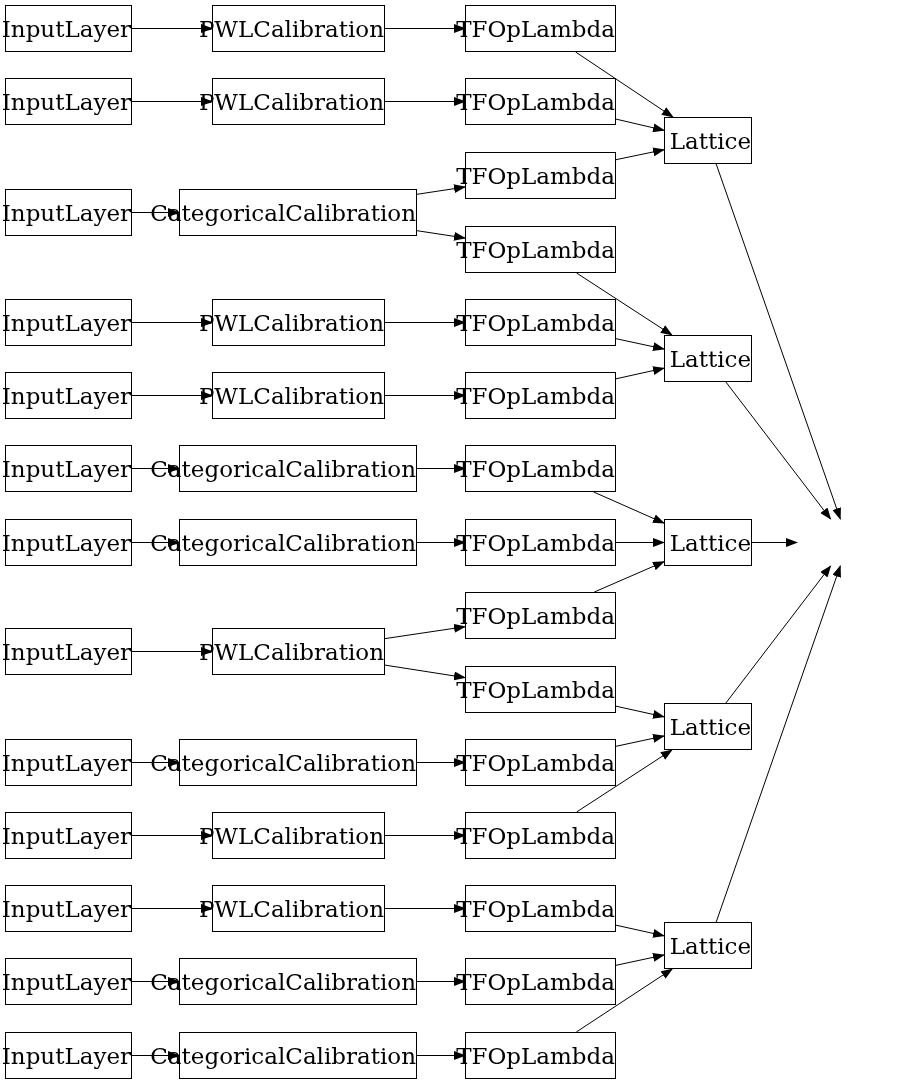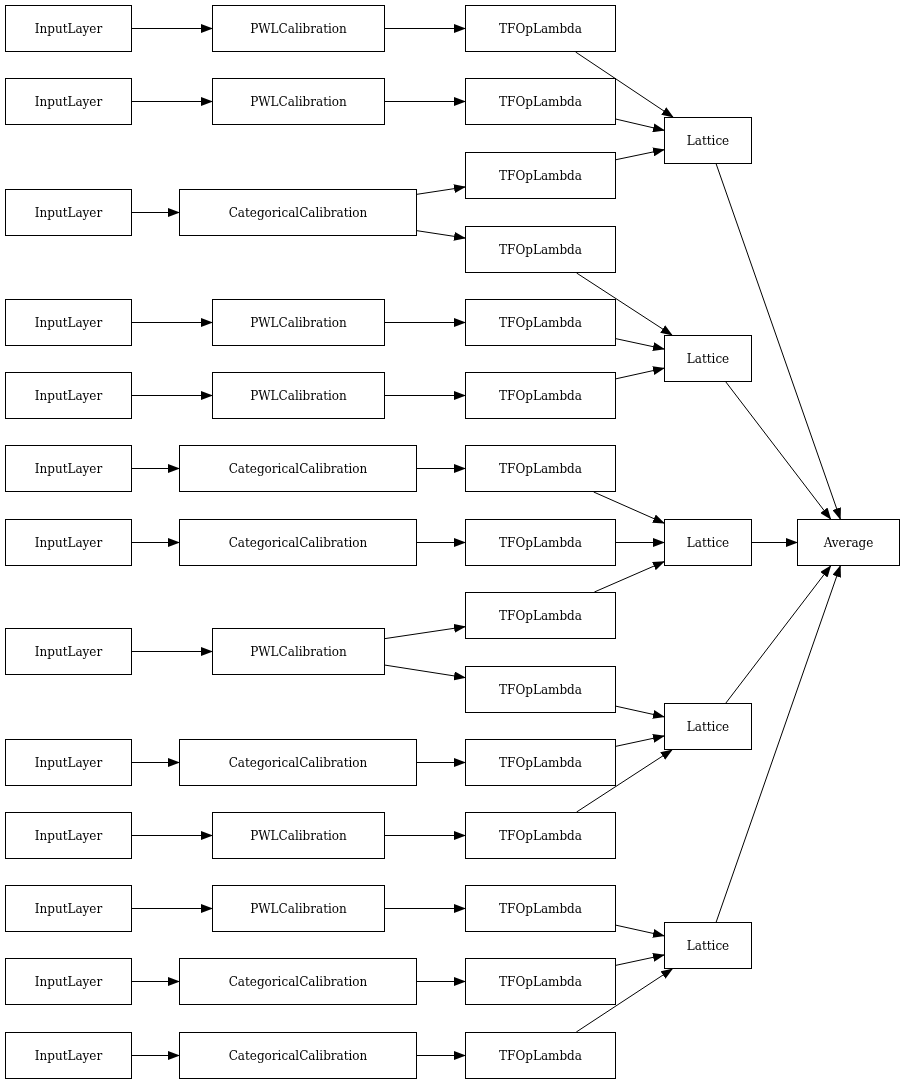"InputLayer" .node { font-size: 12px -> 23px; justify-content: center -> flex-end }
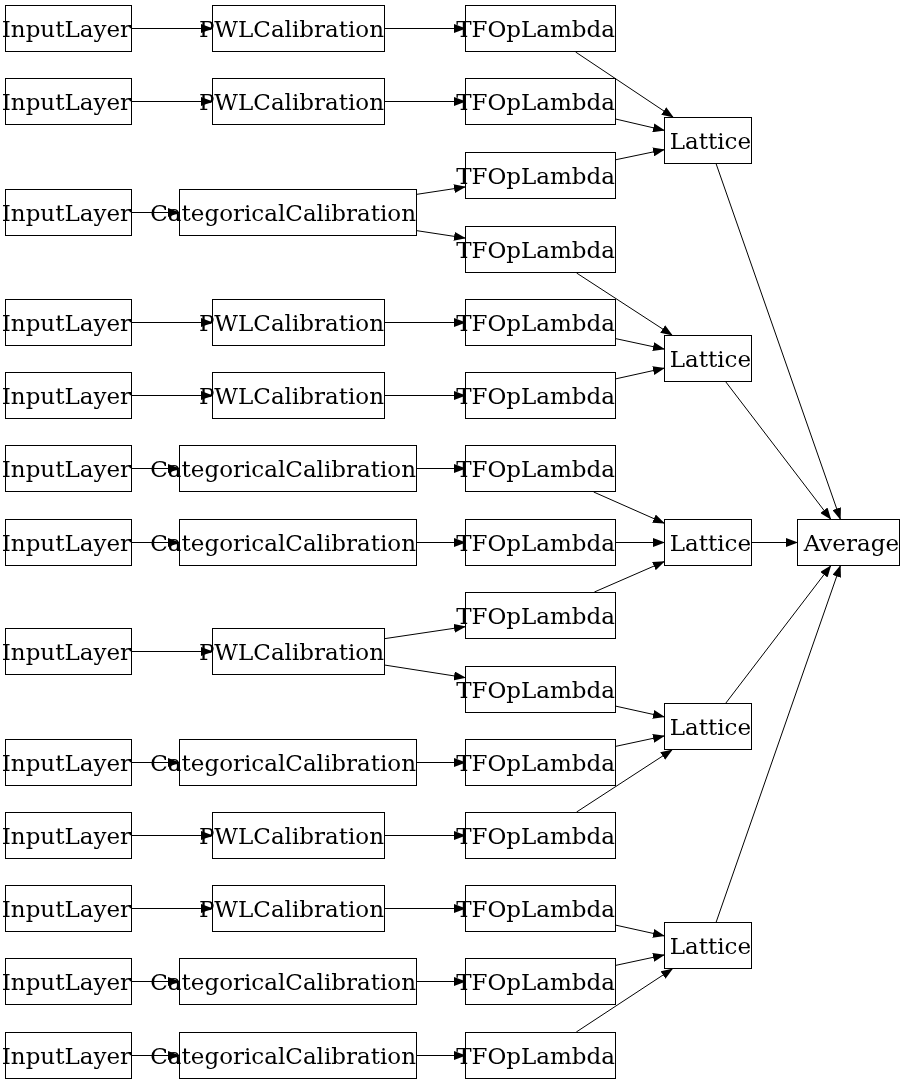"Average" div.node { html: <div> <span>Average</span> </div> -> none }
